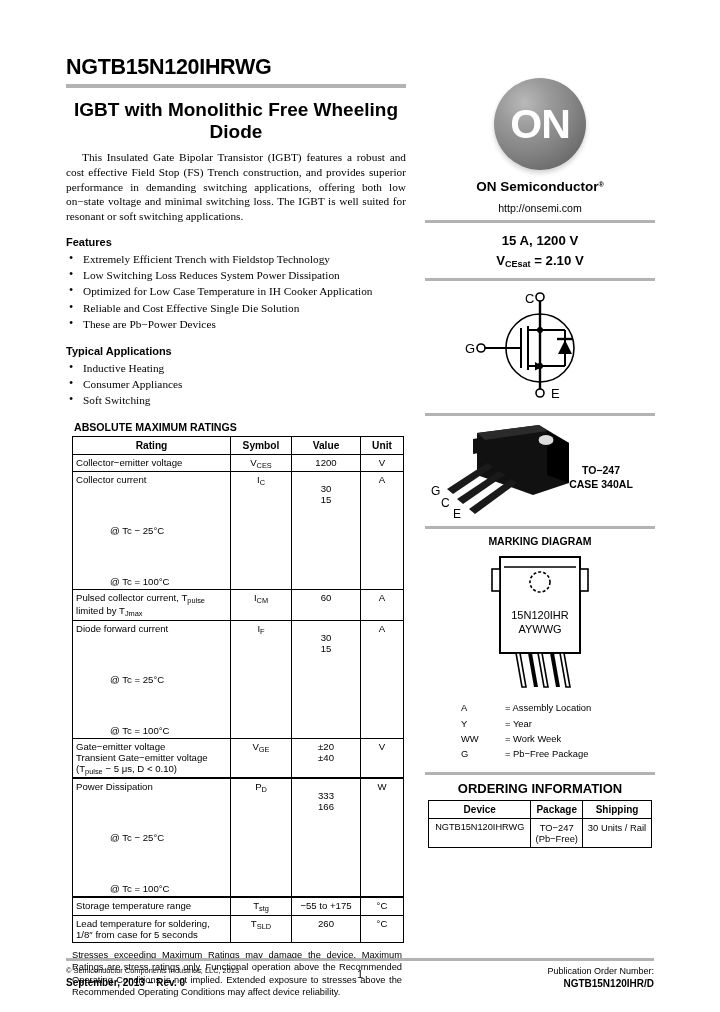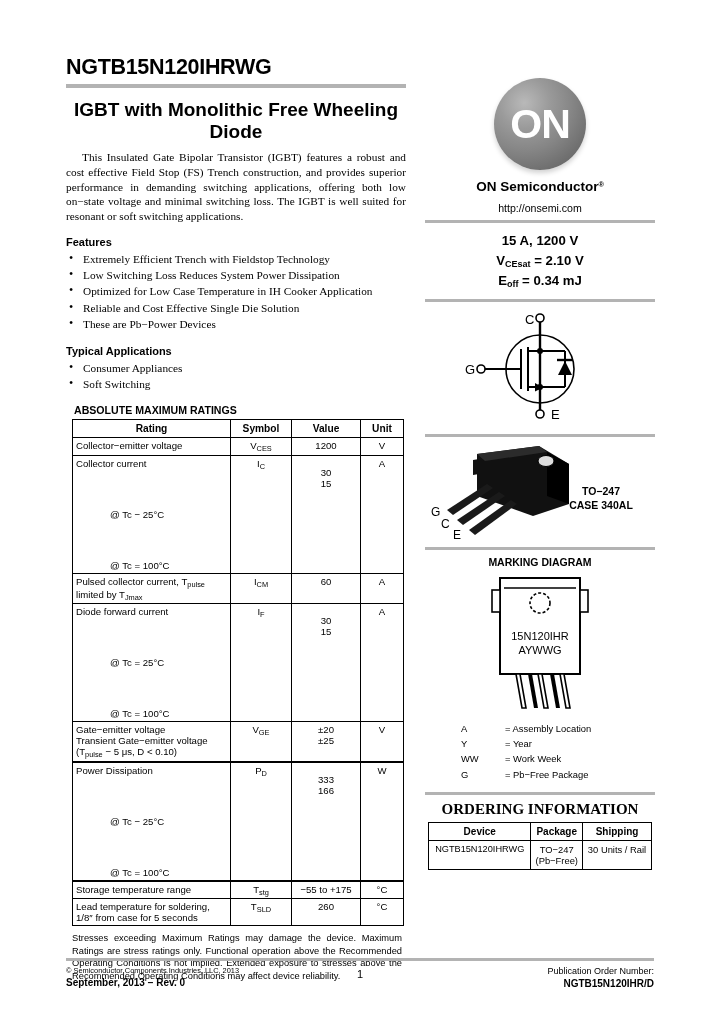"Eoff = 0.34 mJ" div { html: <div><span>E</span><sub>off</sub><span> = 0.34 mJ</span></div> -> none }
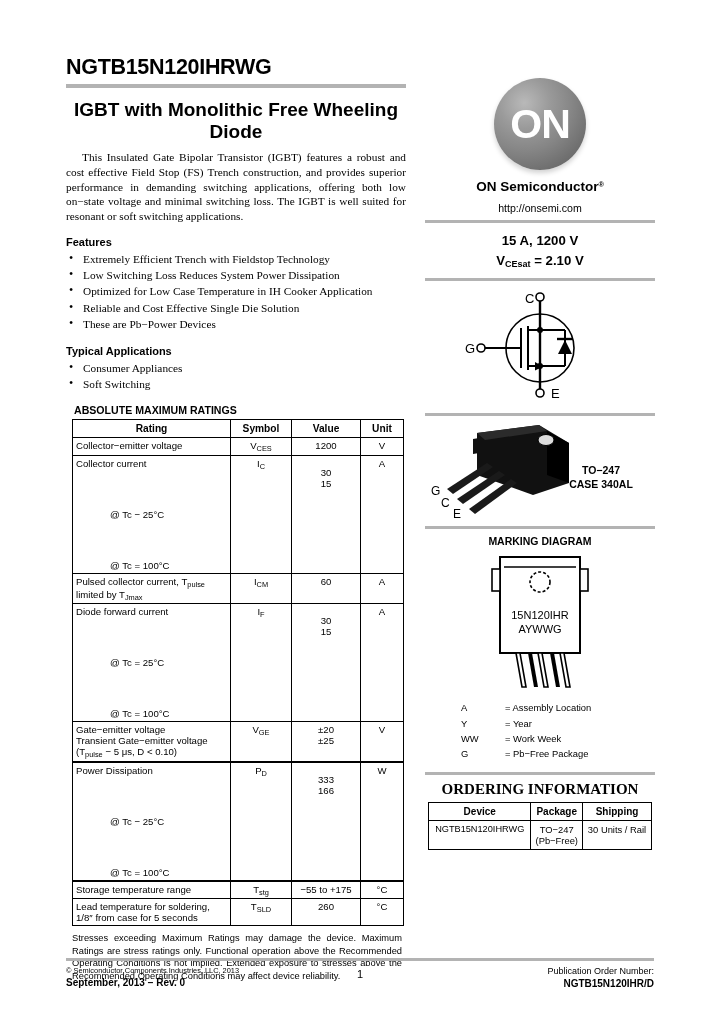"Inductive Heating" li { html: none -> <li>Inductive Heating</li> }
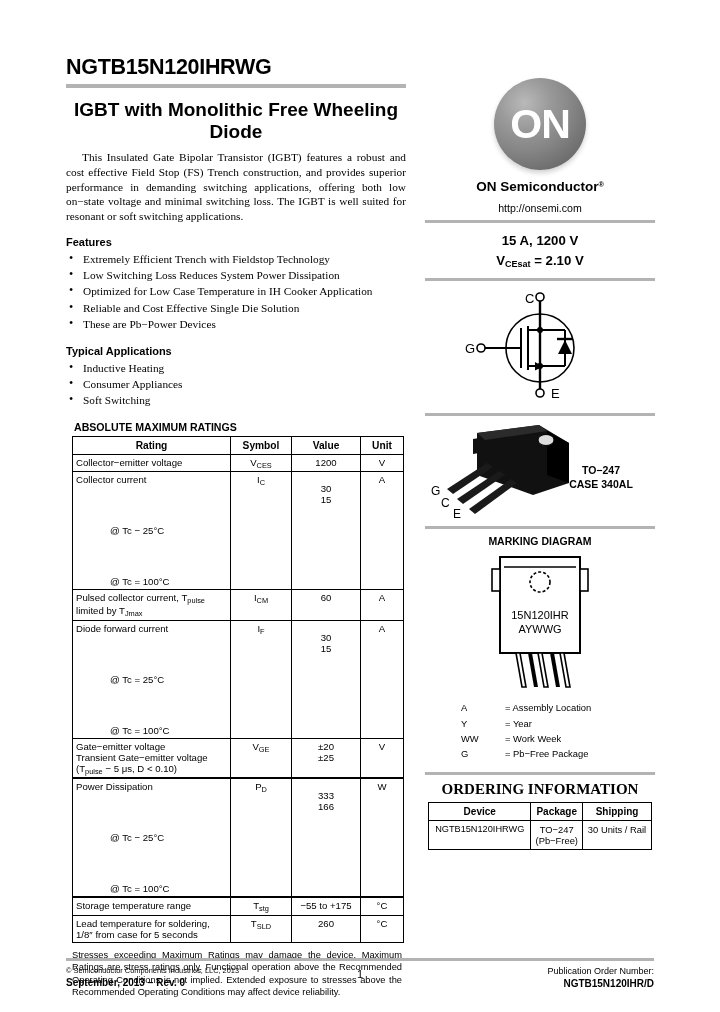"±25" span { text: 25 -> 40 }
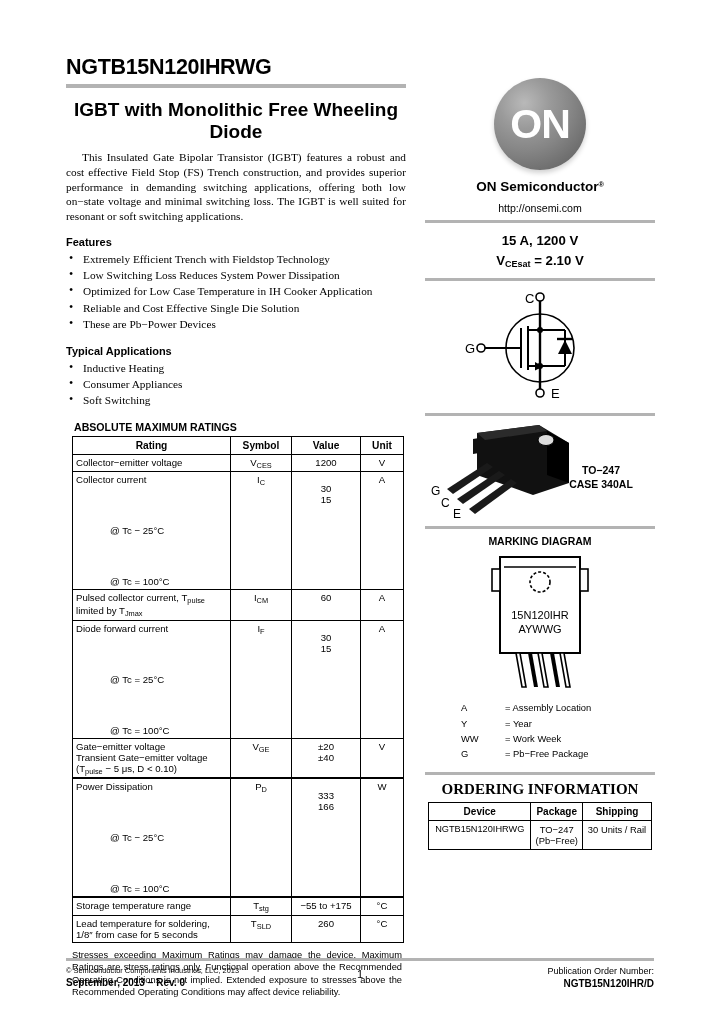"ORDERING INFORMATION" .ord-head { font-family: Liberation Serif, serif -> Liberation Sans, sans-serif; font-size: 15px -> 13px }
